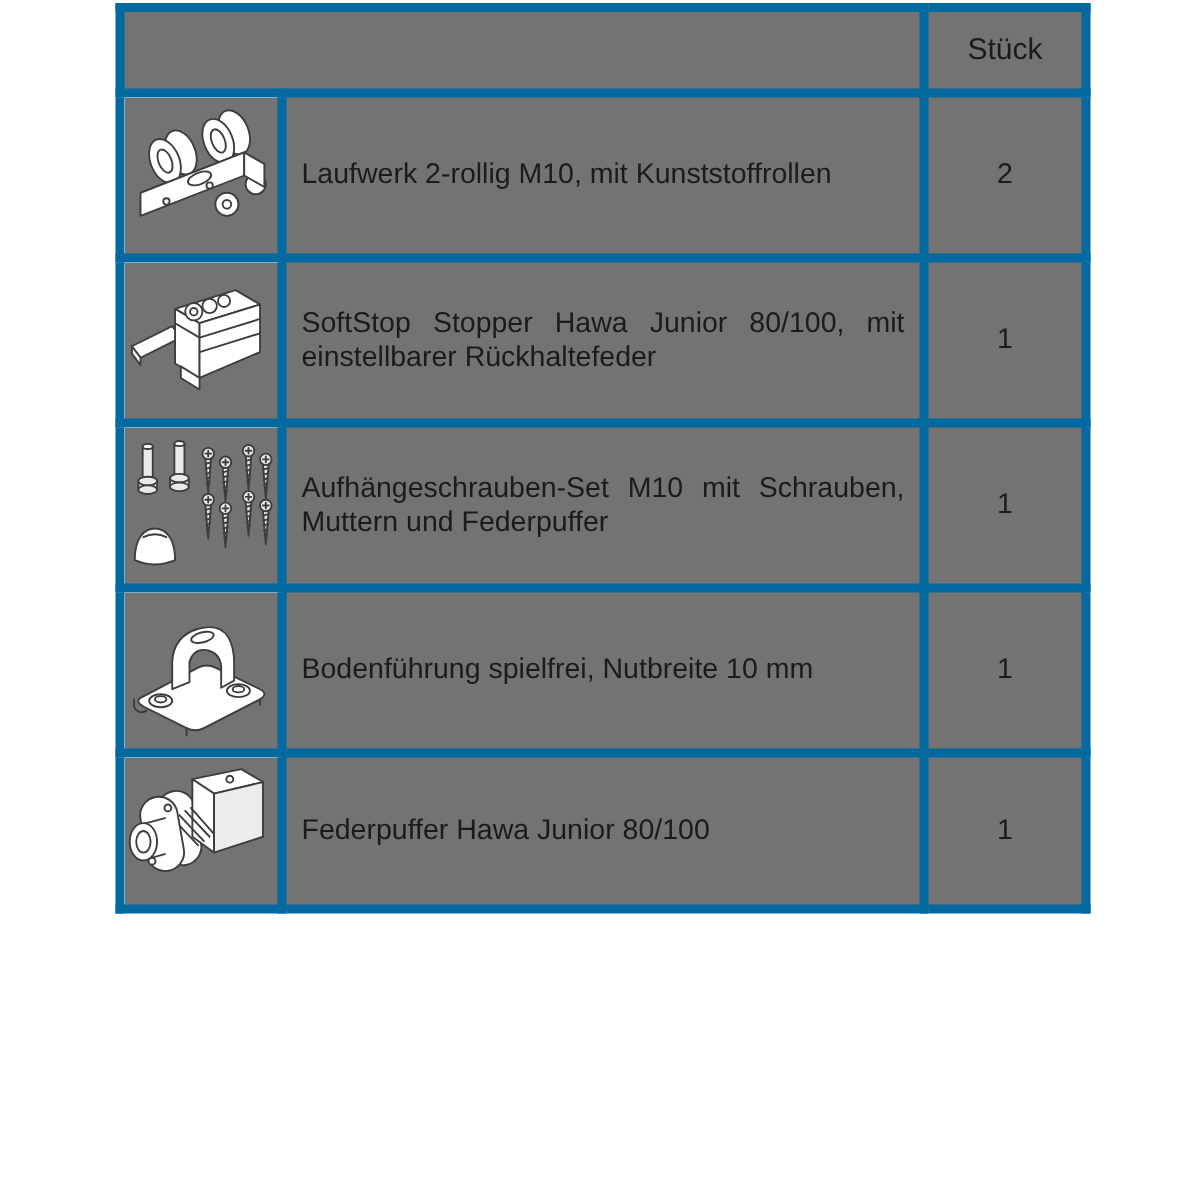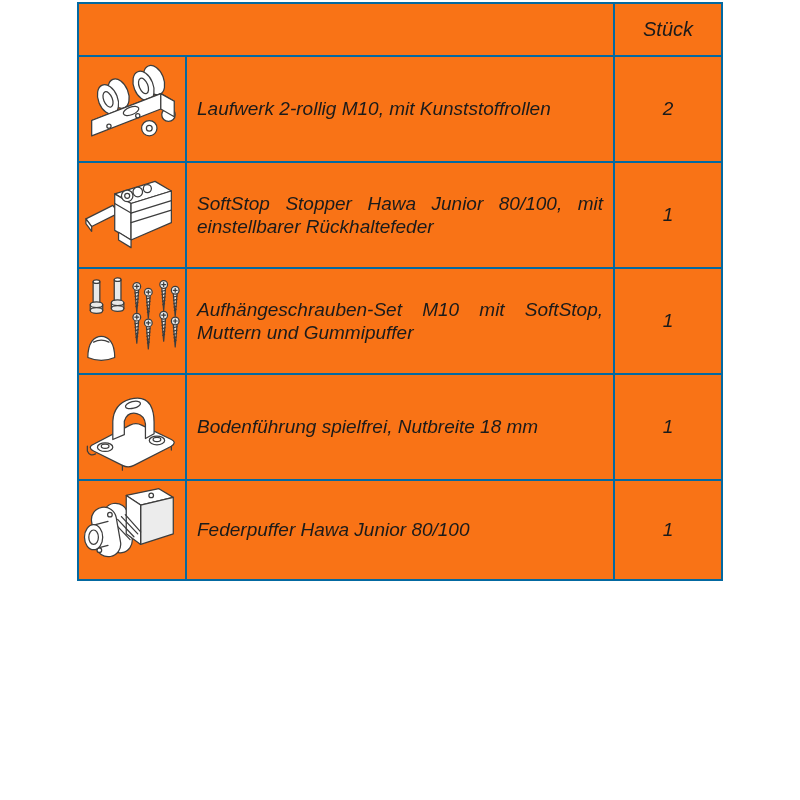"Stück" .parts-table td { background: #f97316 -> #737373; border: 2px solid #0369a1 -> 6px solid #0369a1; font-style: italic -> none }
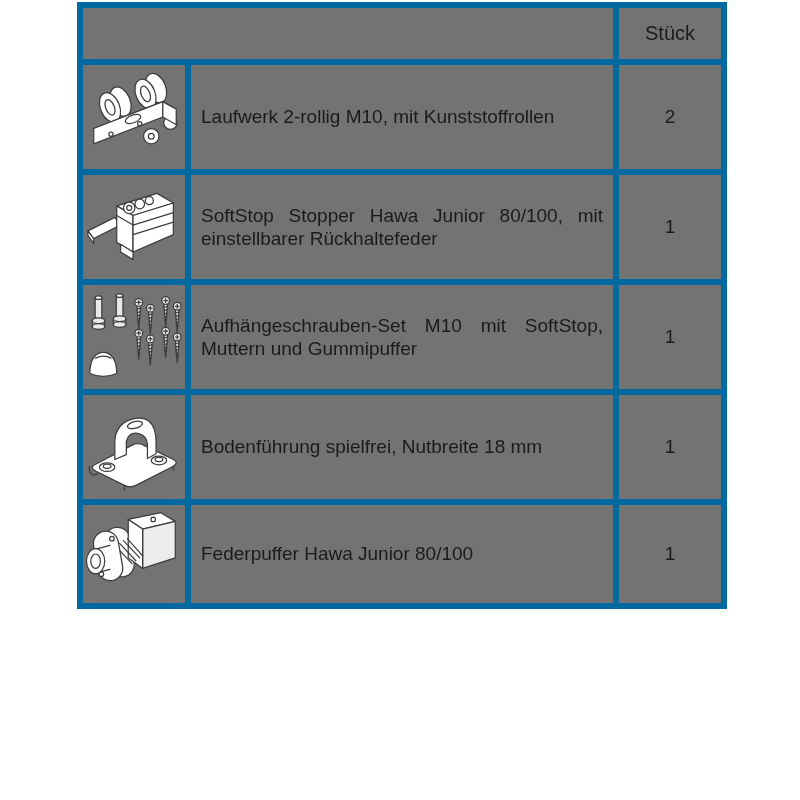"Aufhängeschrauben-Set M10 mit SoftStop," span { text: SoftStop, Muttern und Gummipuffer -> Schrauben, Muttern und Federpuffer }
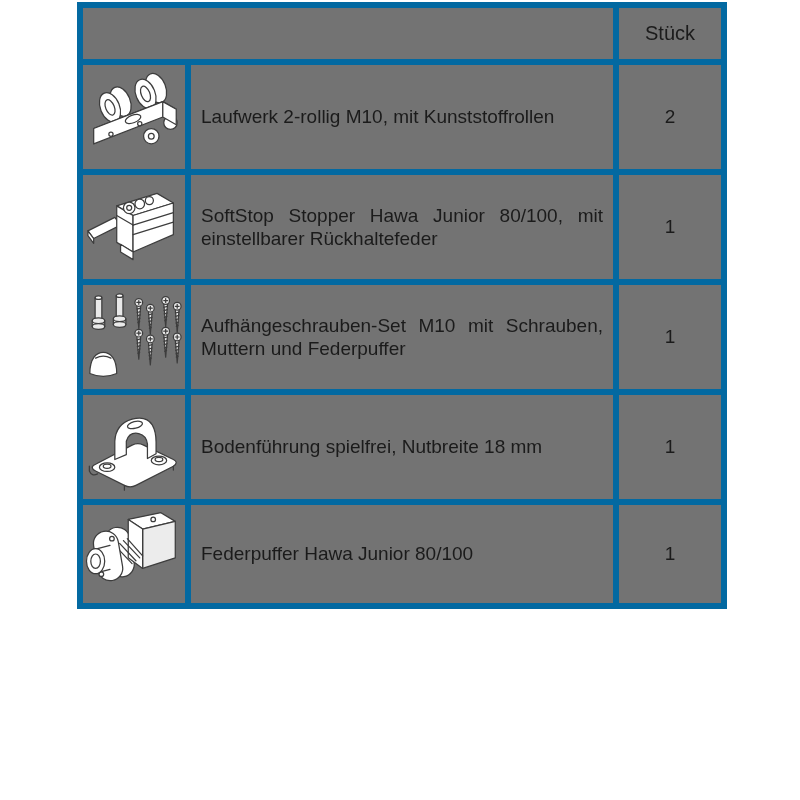"Bodenführung spielfrei, Nutbreite 18 mm" span { text: 18 -> 10 }
